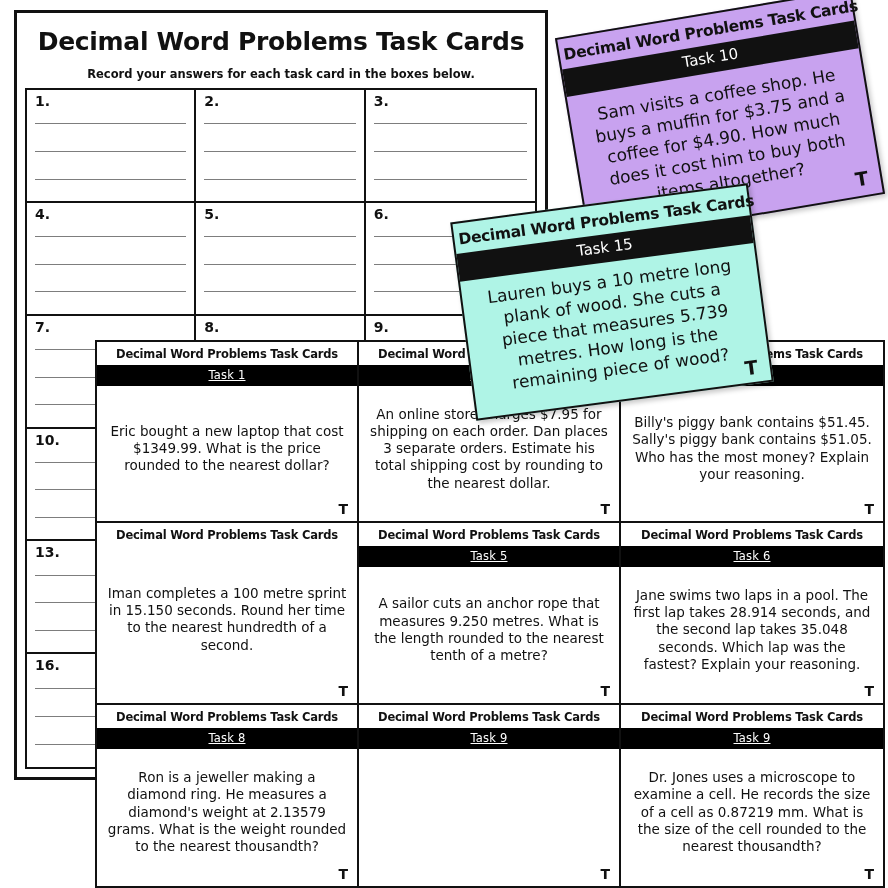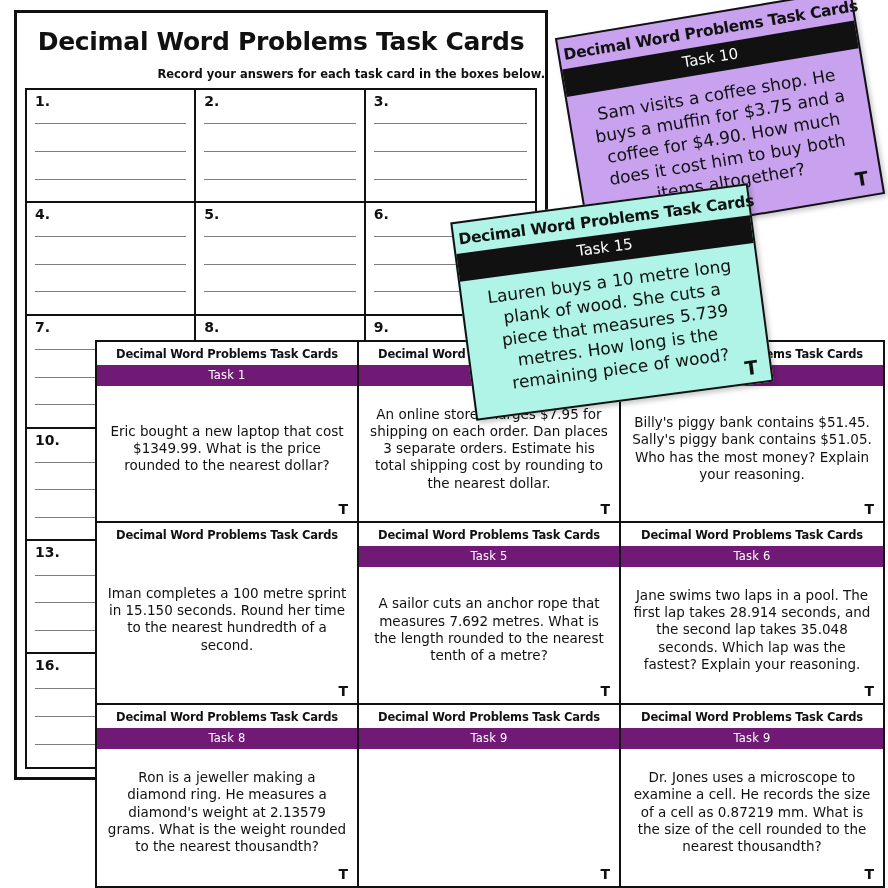"Record your answers for each" .as-subtitle { text-align: right -> center }
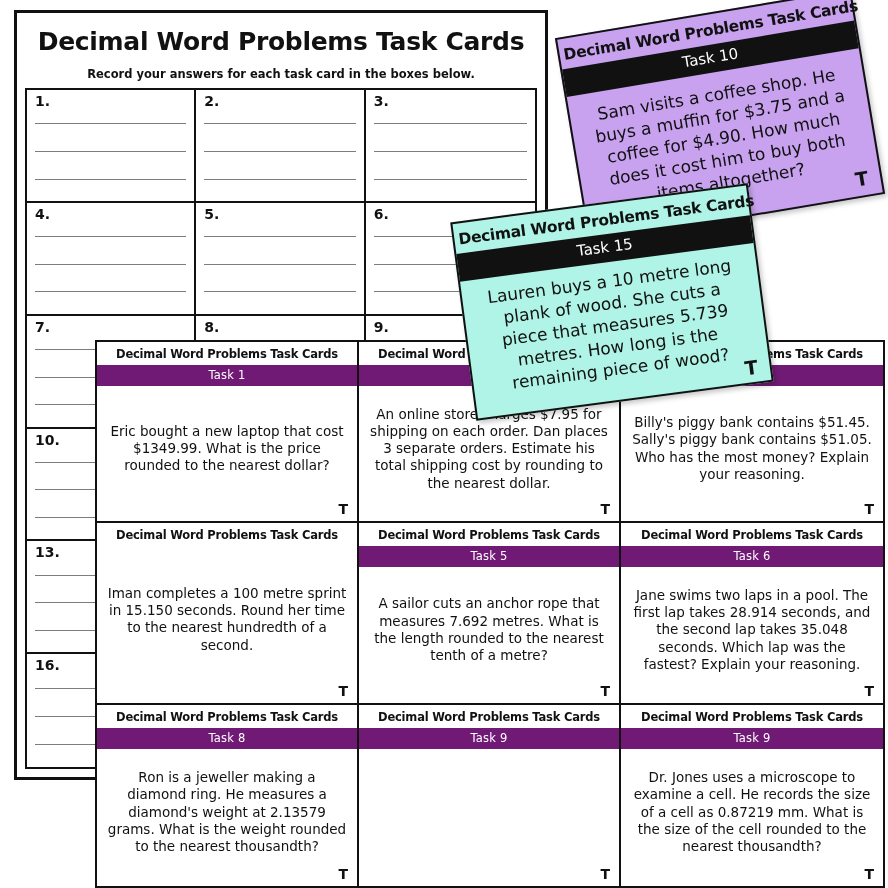"Task 1" .tcard-band { background: #701a75 -> #000000; text-decoration: none -> underline }
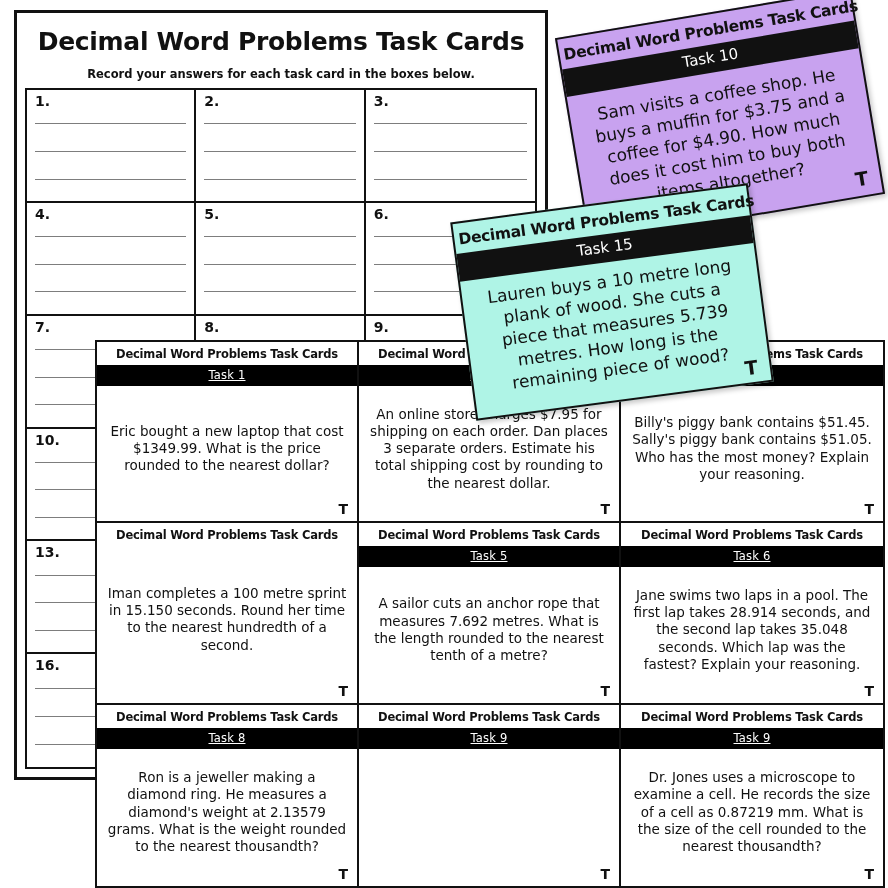"A sailor cuts an anchor" div.tcard-text { text: 7.692 -> 9.250 }
